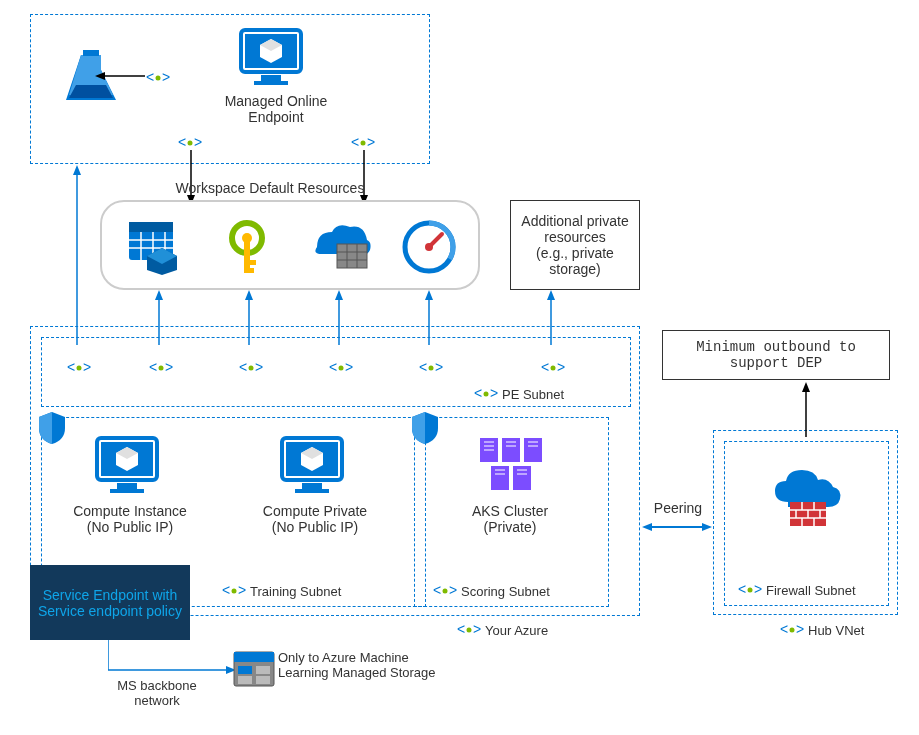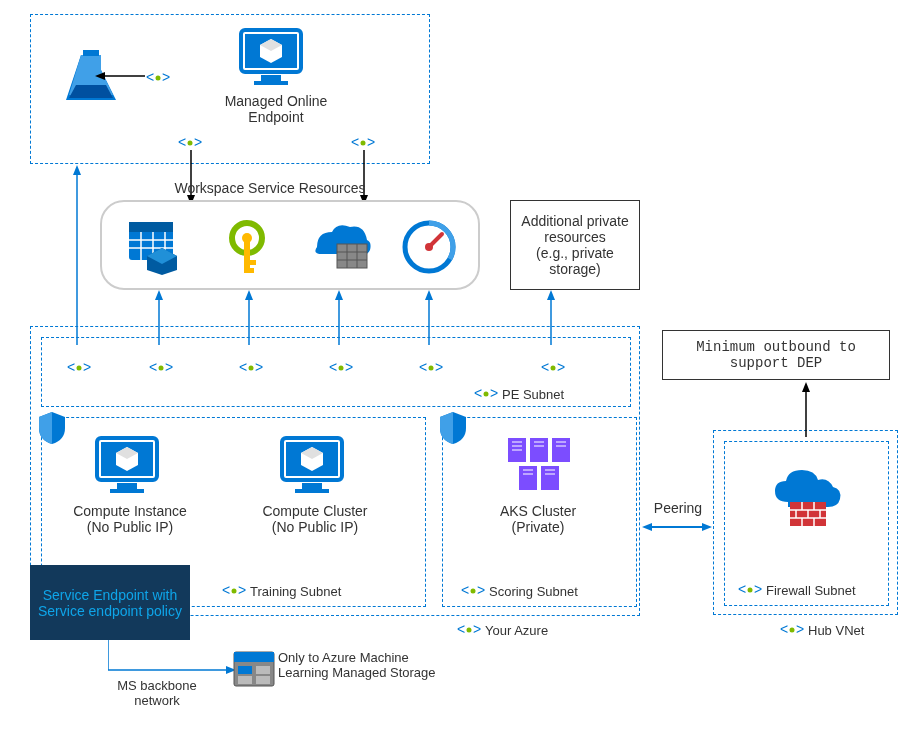"Workspace Service Resources" div.label { text: Service -> Default }
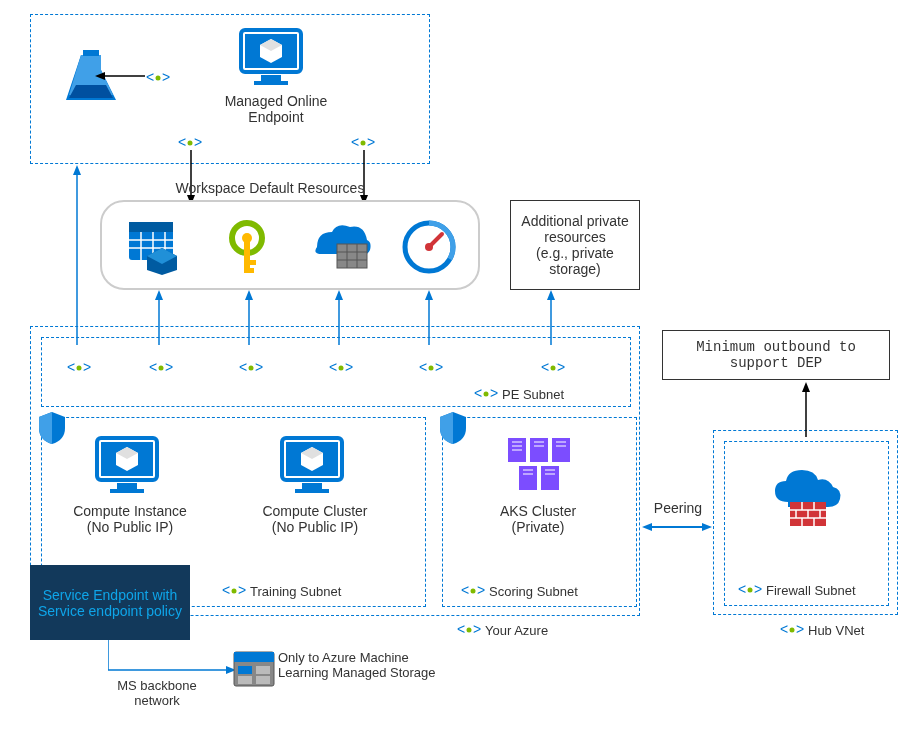"Compute Cluster (No Public IP)" div.label { text: Cluster -> Private }
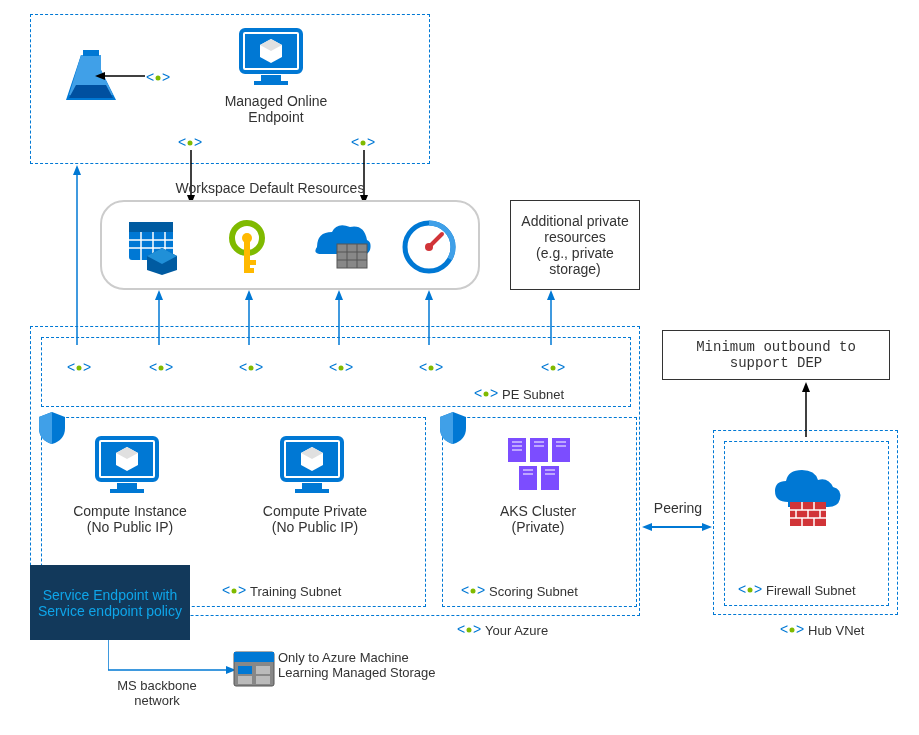"AKS Cluster (Private)" div.dashed-box { left: 411px -> 383px }
